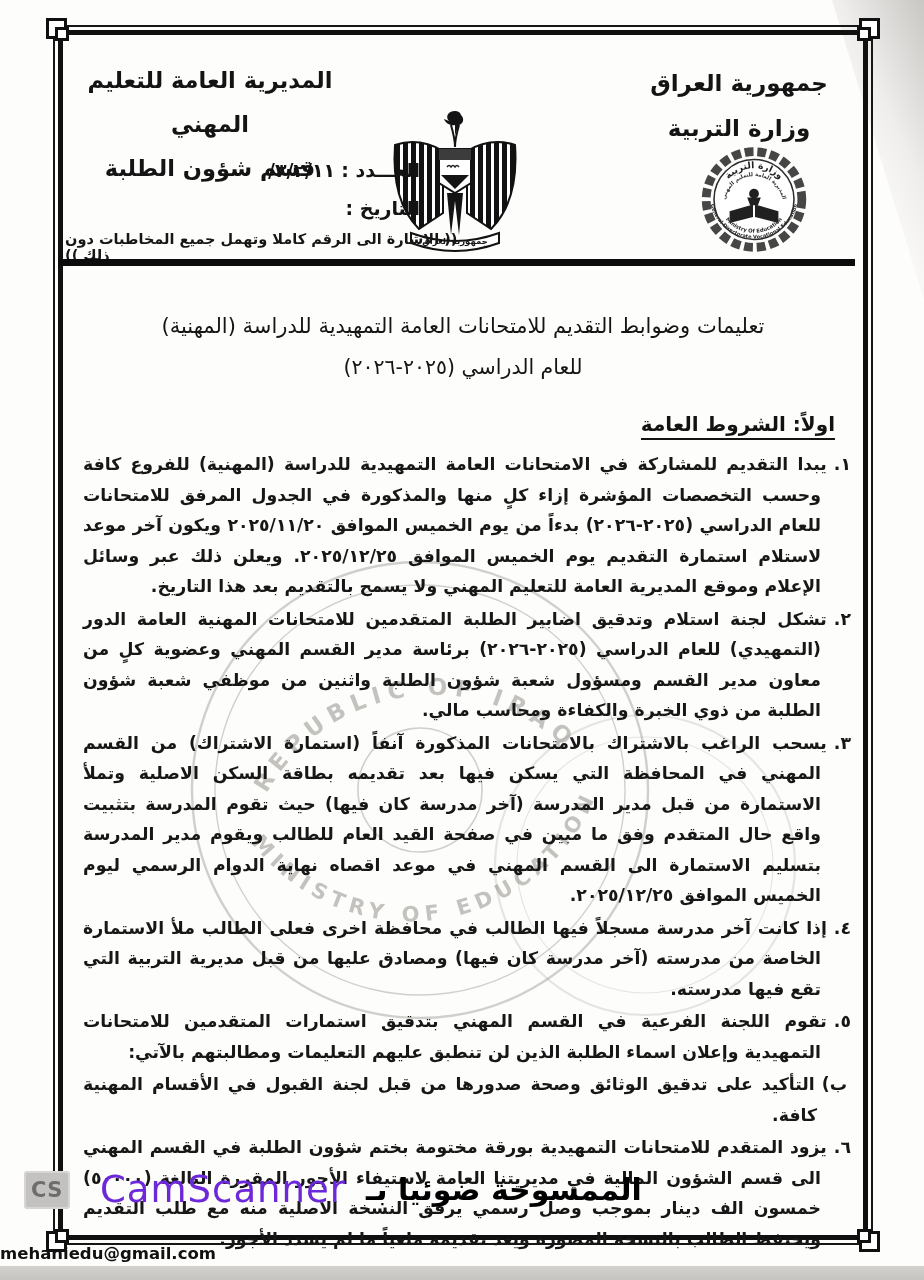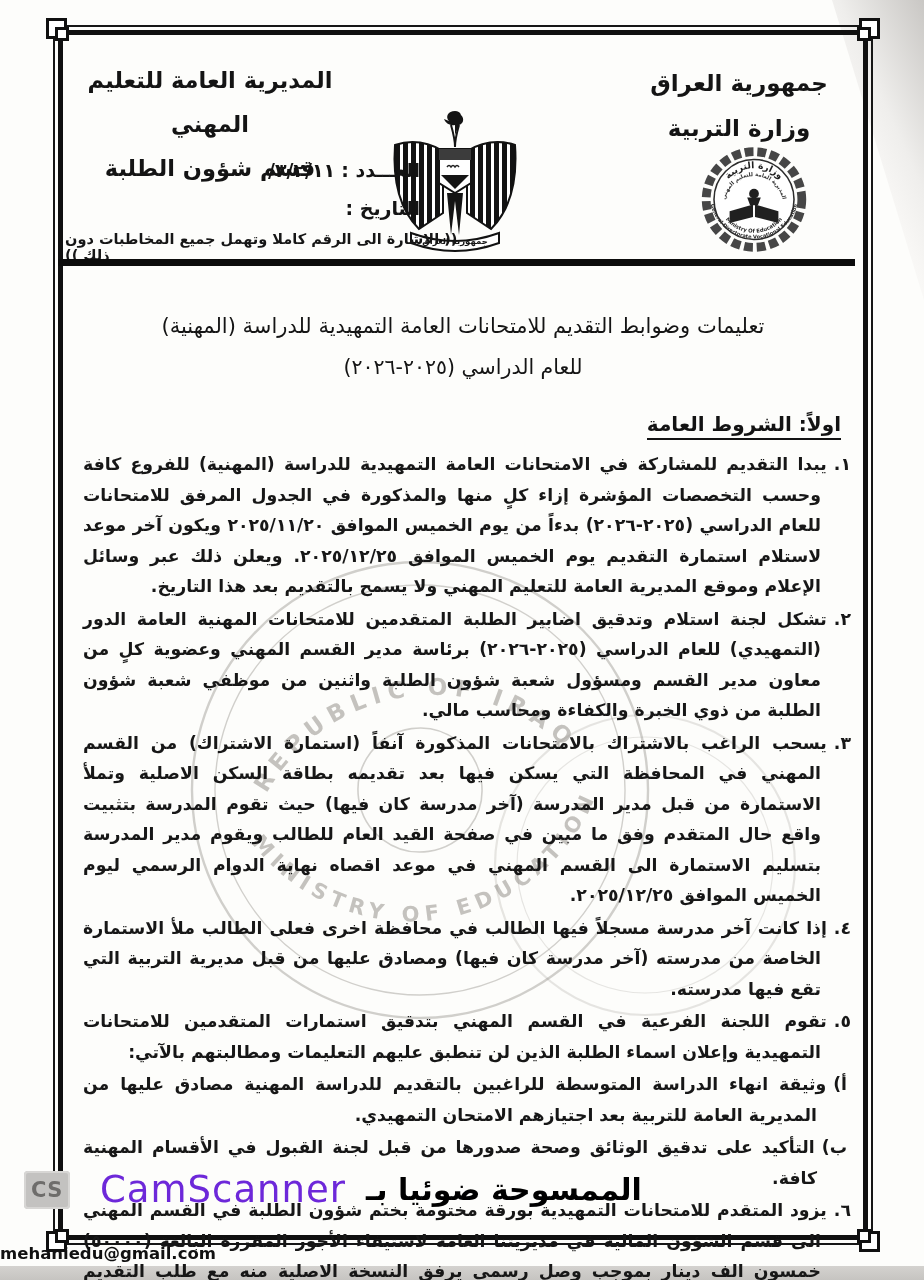"اولاً: الشروط العامة" .section-h { right: 22px -> 28px }
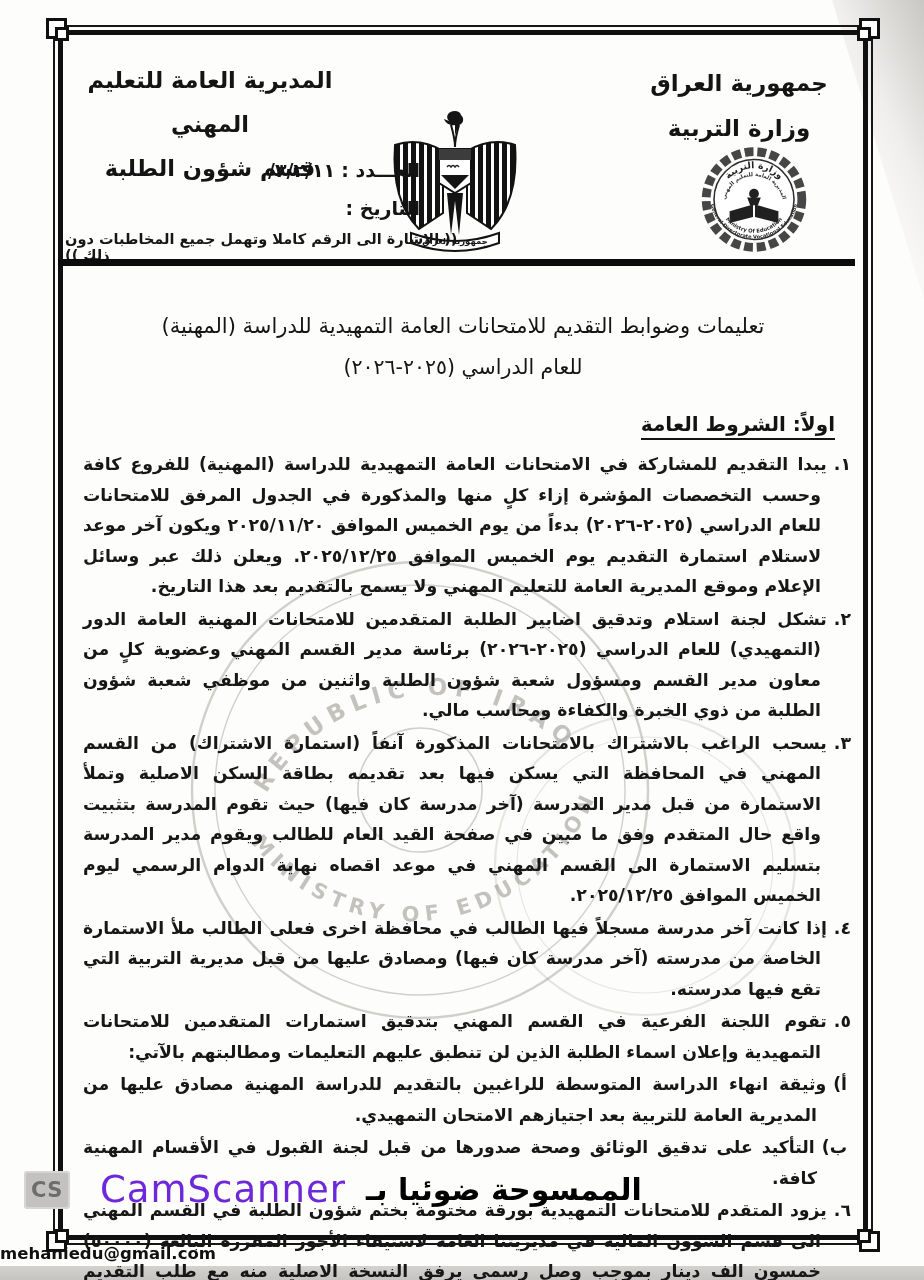"أ)وثيقة انهاء الدراسة المتوسطة للراغبين" div.sub { html: <div> <span>أ)</span><span>وثيقة انهاء الدراسة المتوسطة للراغبين بالتقديم للدراسة المهنية مصادق عليها من المديرية العامة للتربية بعد اجتيازهم الامتحان التمهيدي.</span> </div> -> none }
